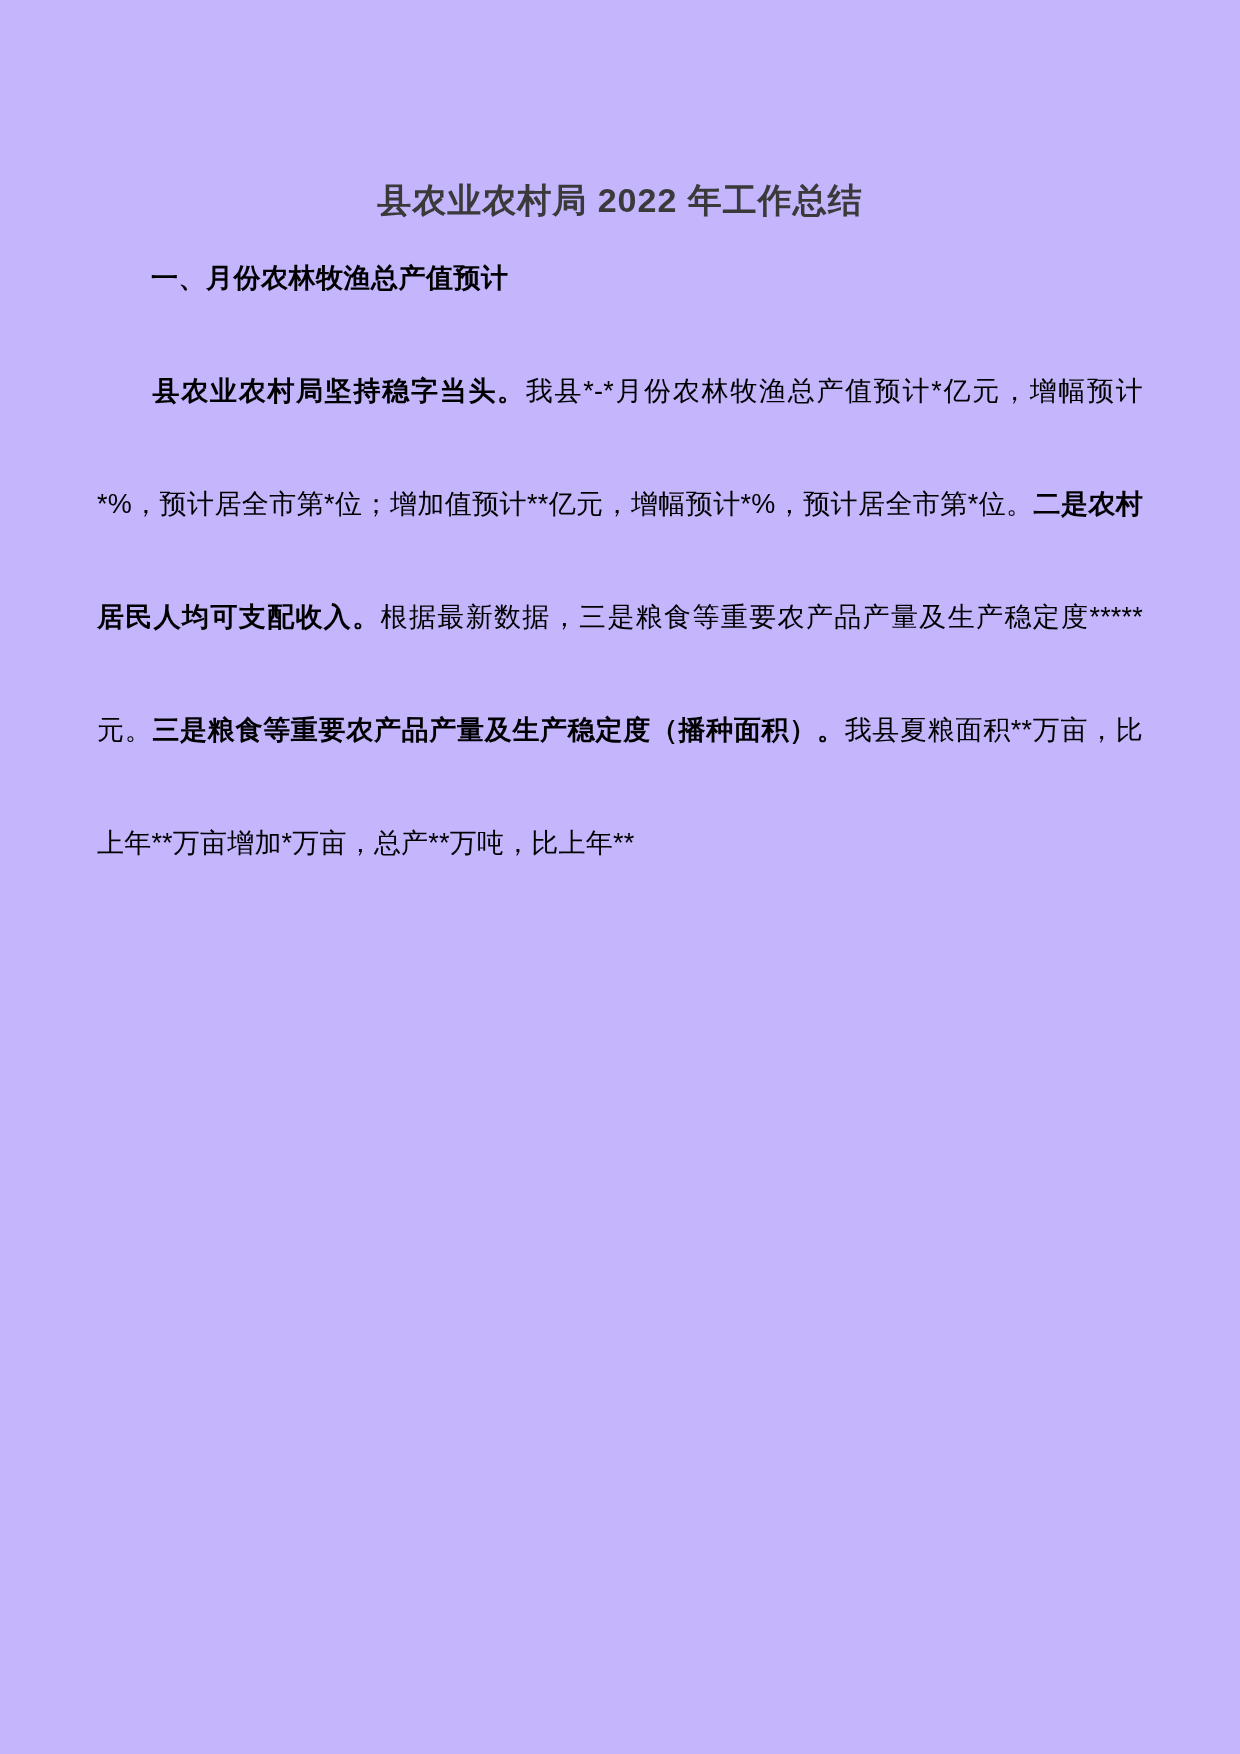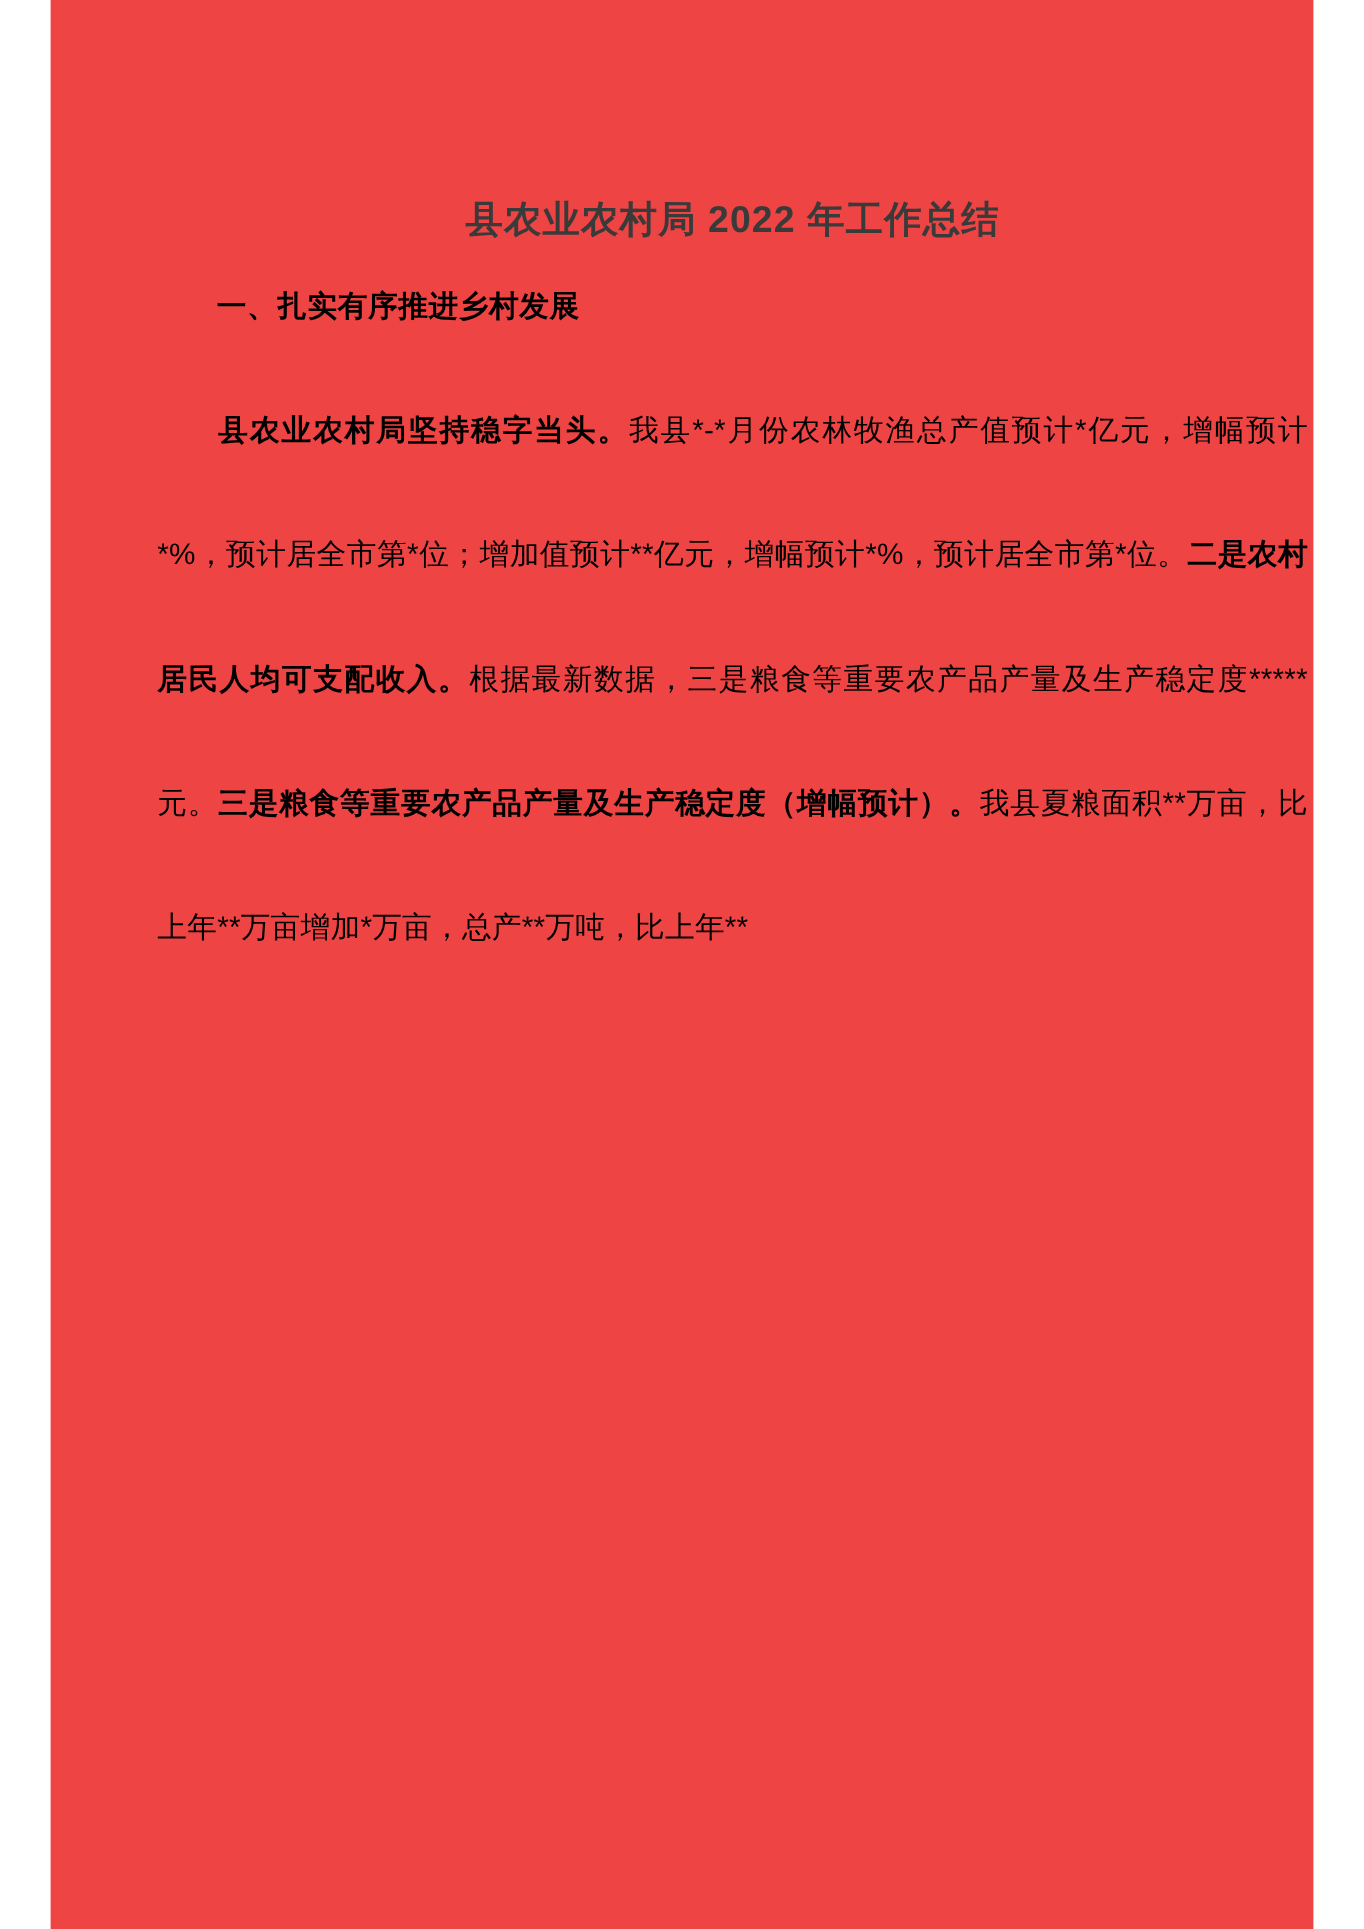"县农业农村局 2022 年工作总结" .page { background: #ef4444 -> #c4b5fd; width: 1148px -> 1240px }
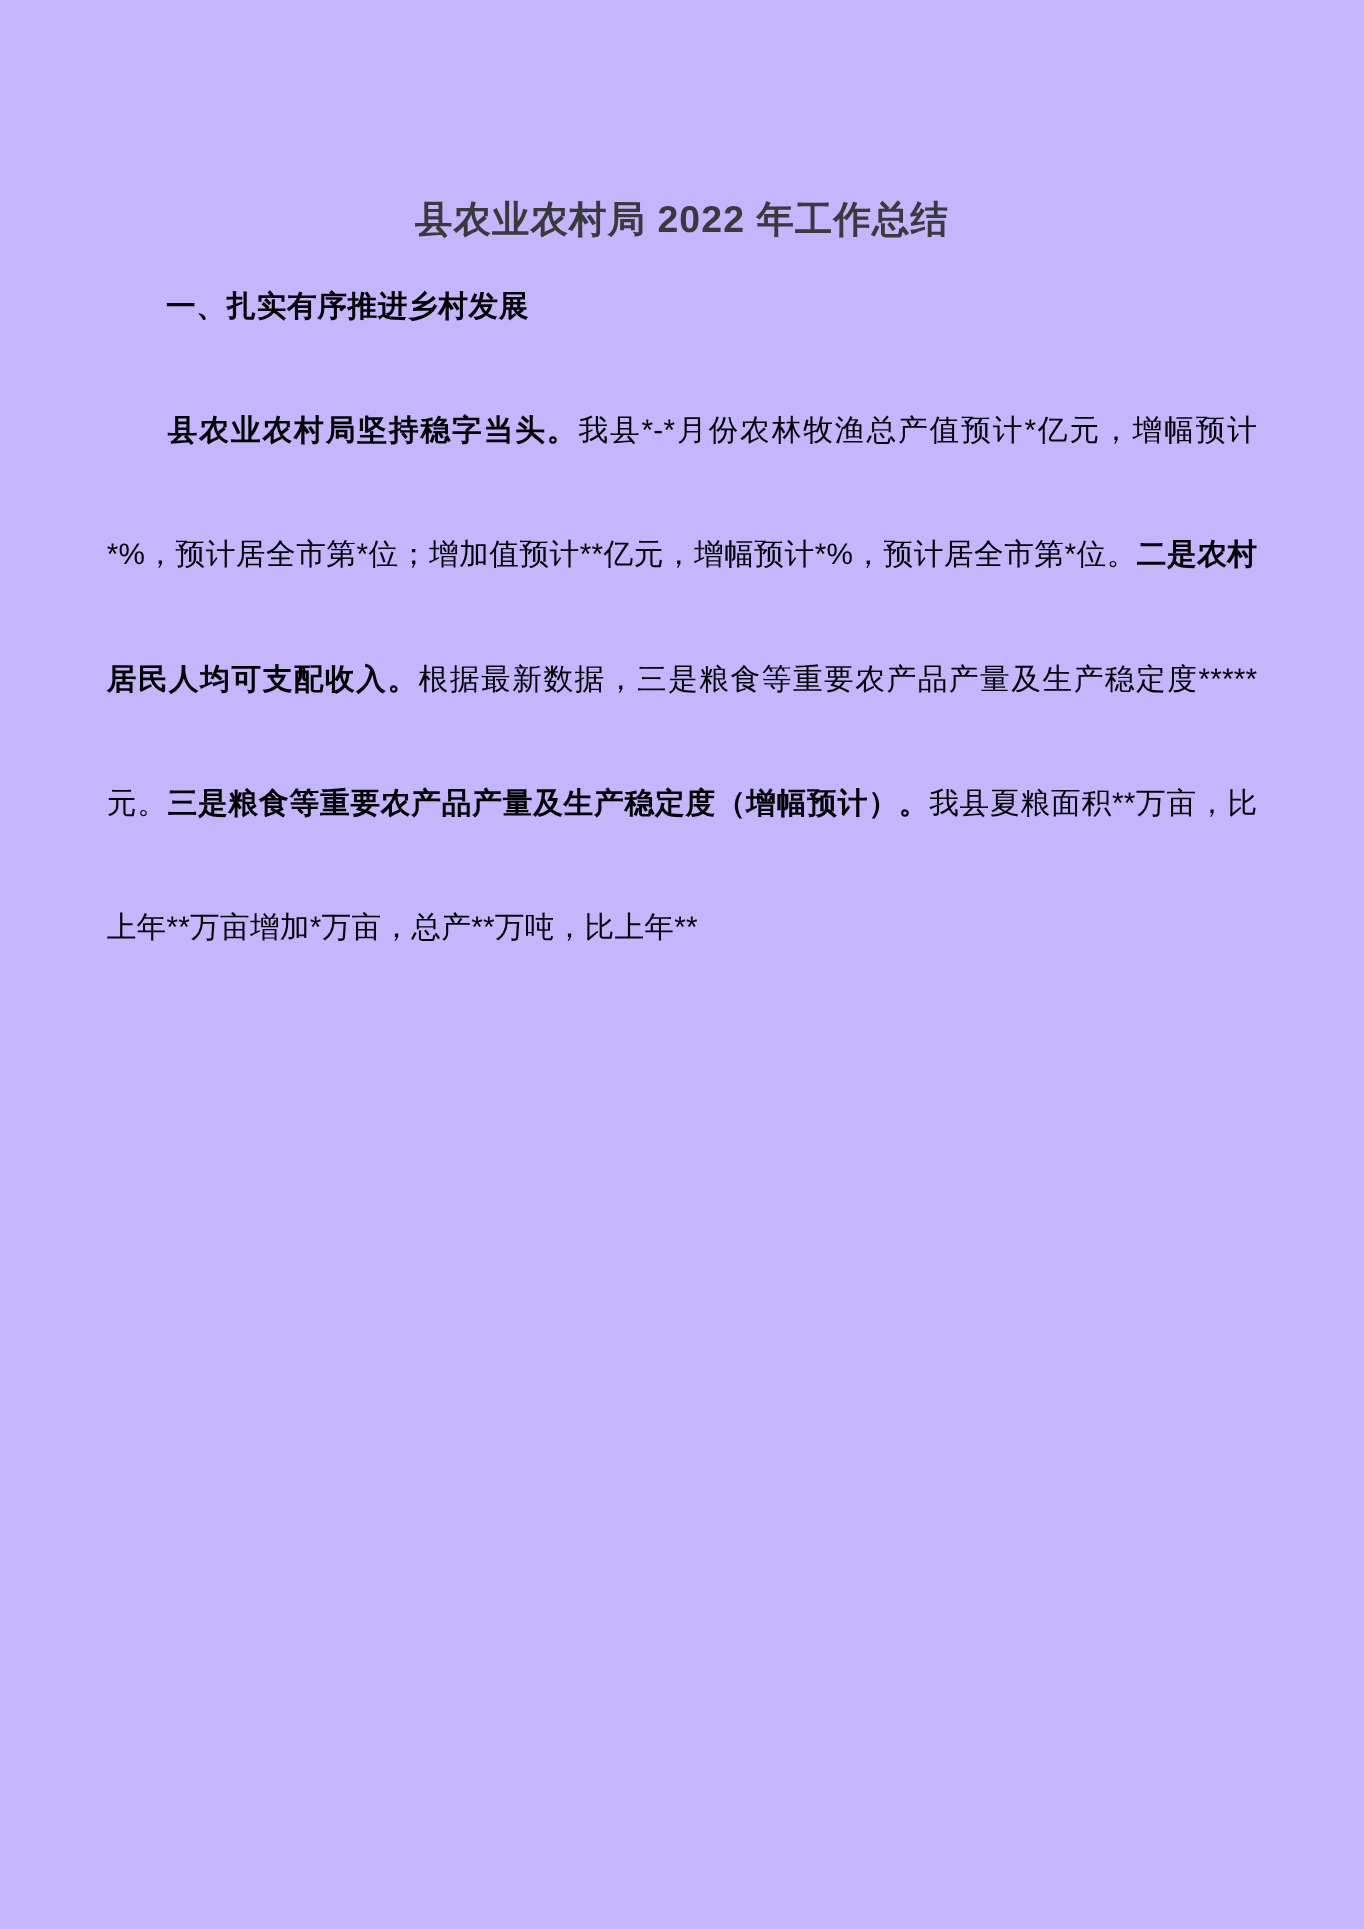"一、扎实有序推进乡村发展" span.b { text: 扎实有序推进乡村发展 -> 月份农林牧渔总产值预计 }
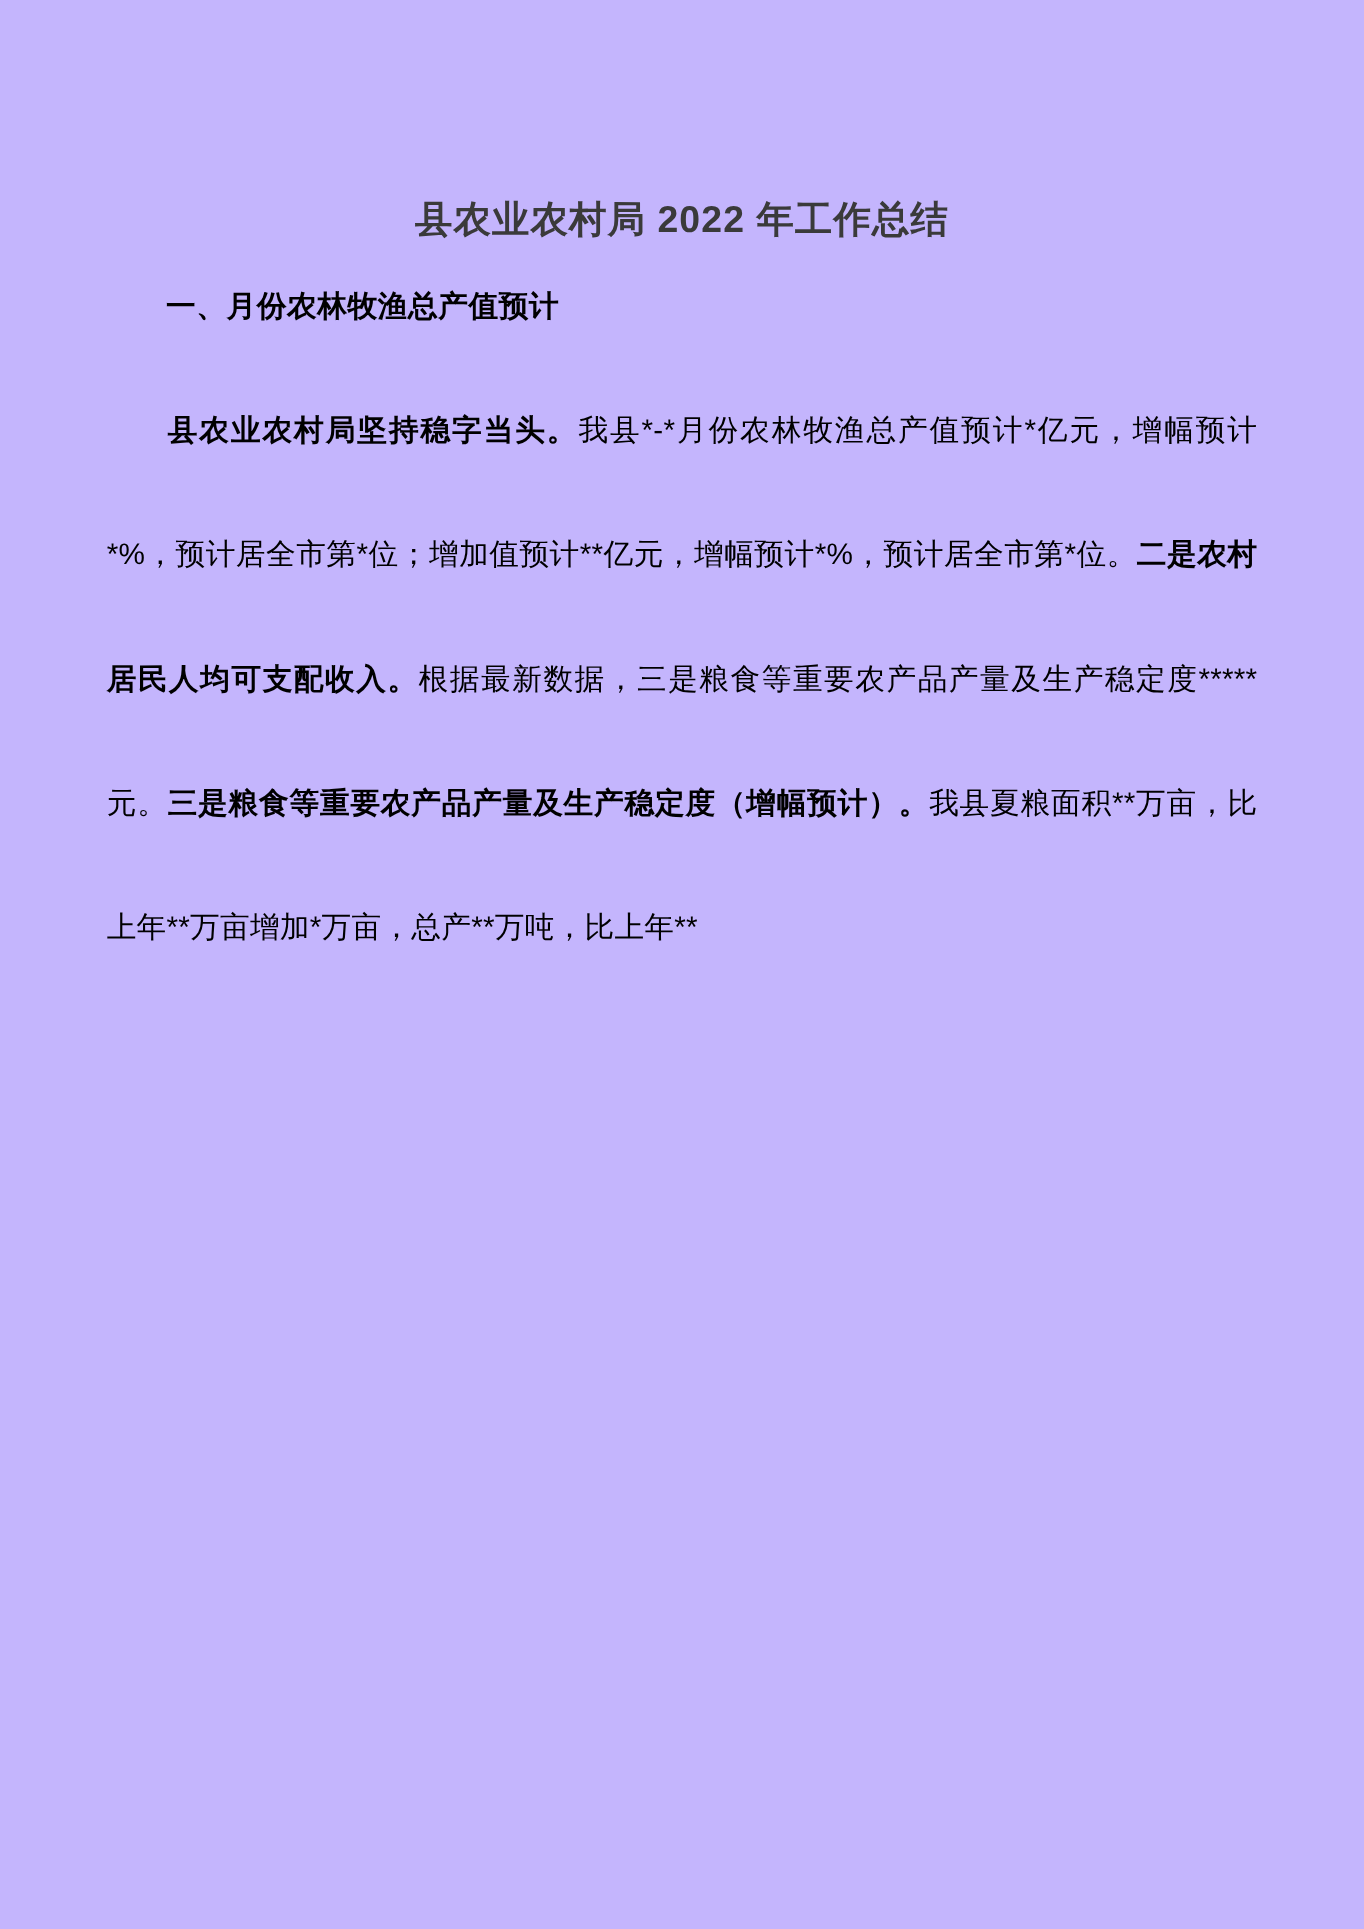"三是粮食等重要农产品产量及生产稳定度（增幅预计）。" span.b { text: 增幅预计 -> 播种面积 }
